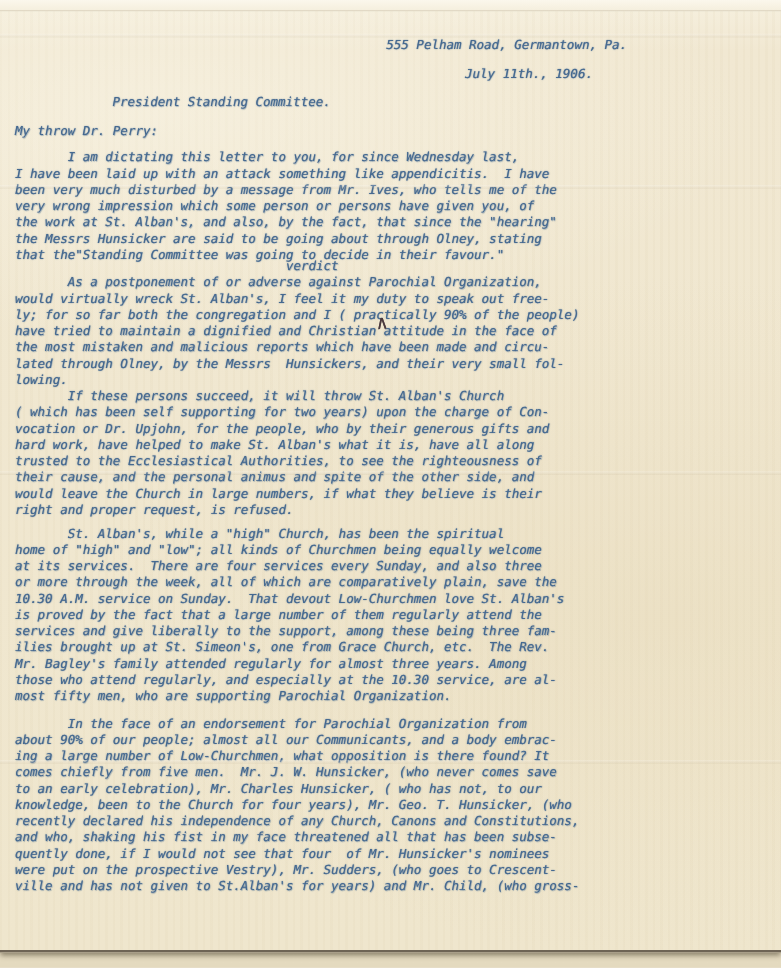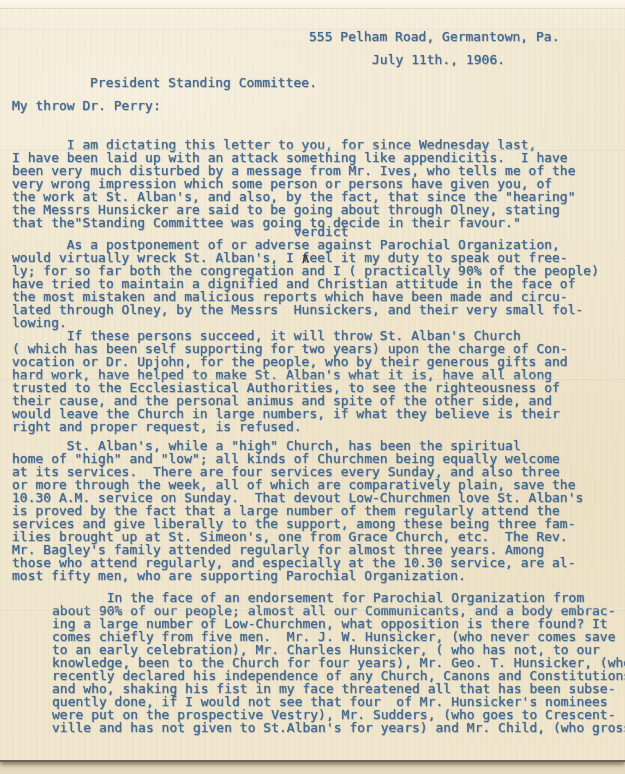"555 Pelham Road, Germantown, Pa." .ink { font-size: 13px -> 10px; font-style: none -> italic }
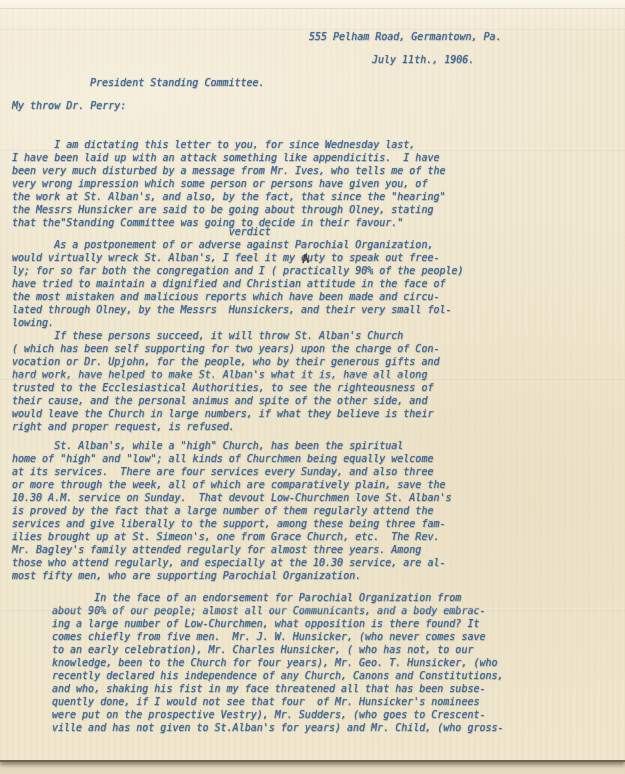"I am dictating this letter" .p1 { margin-top: 26px -> 8px }
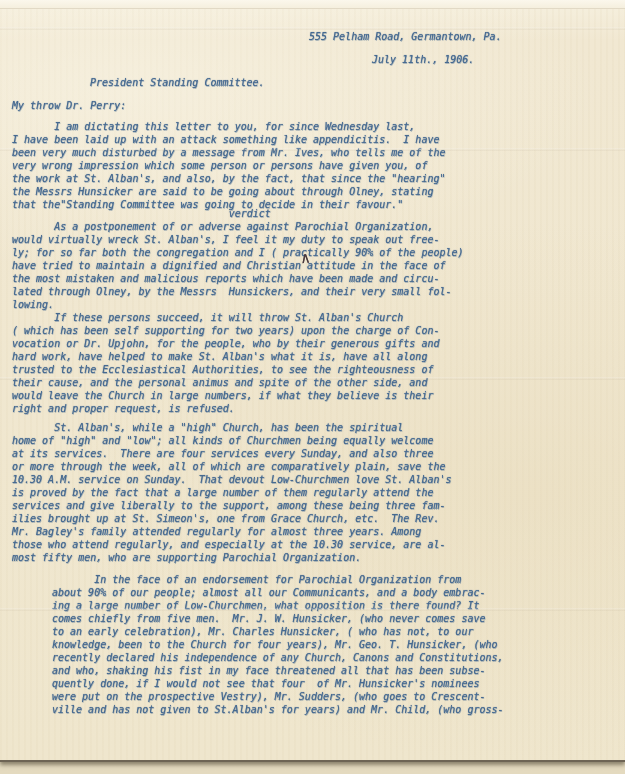"In the face of an" .p5 { margin-left: 40px -> none }
